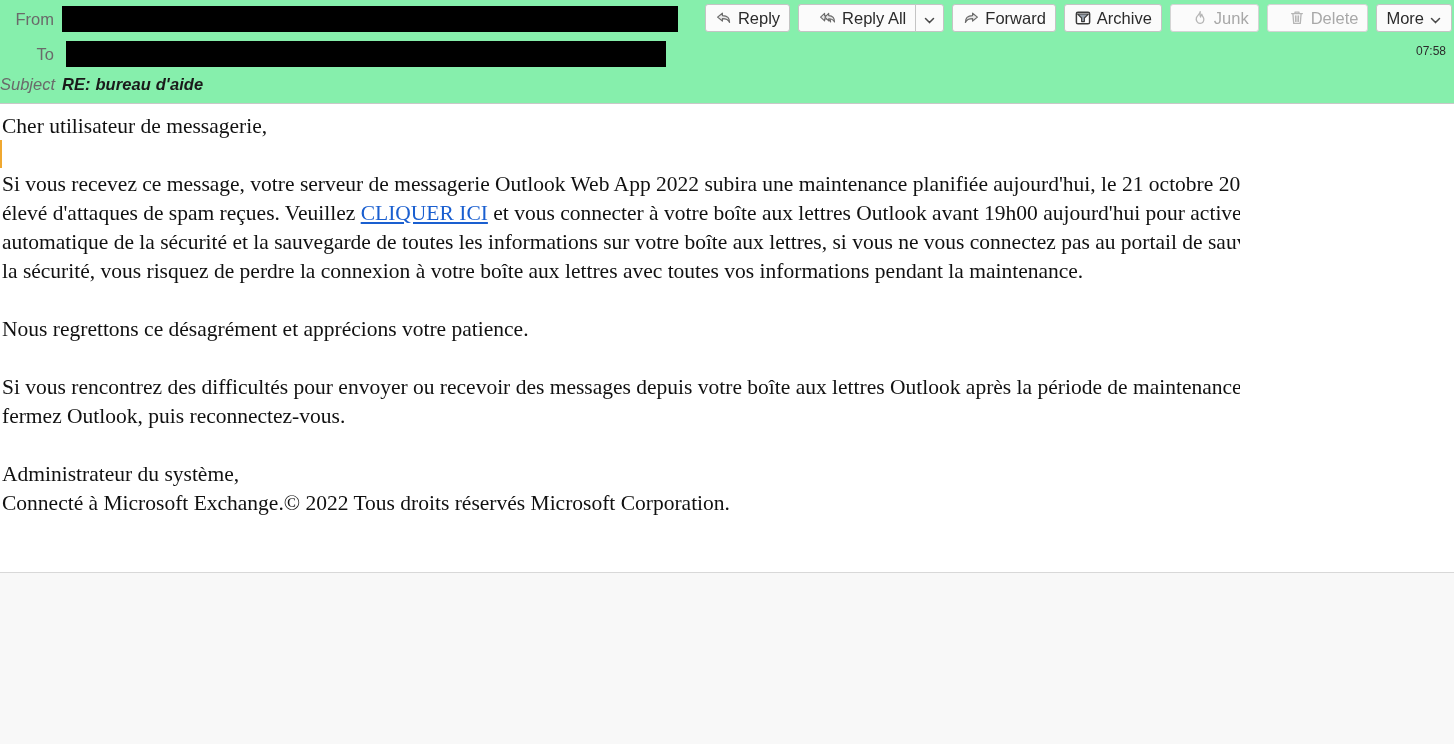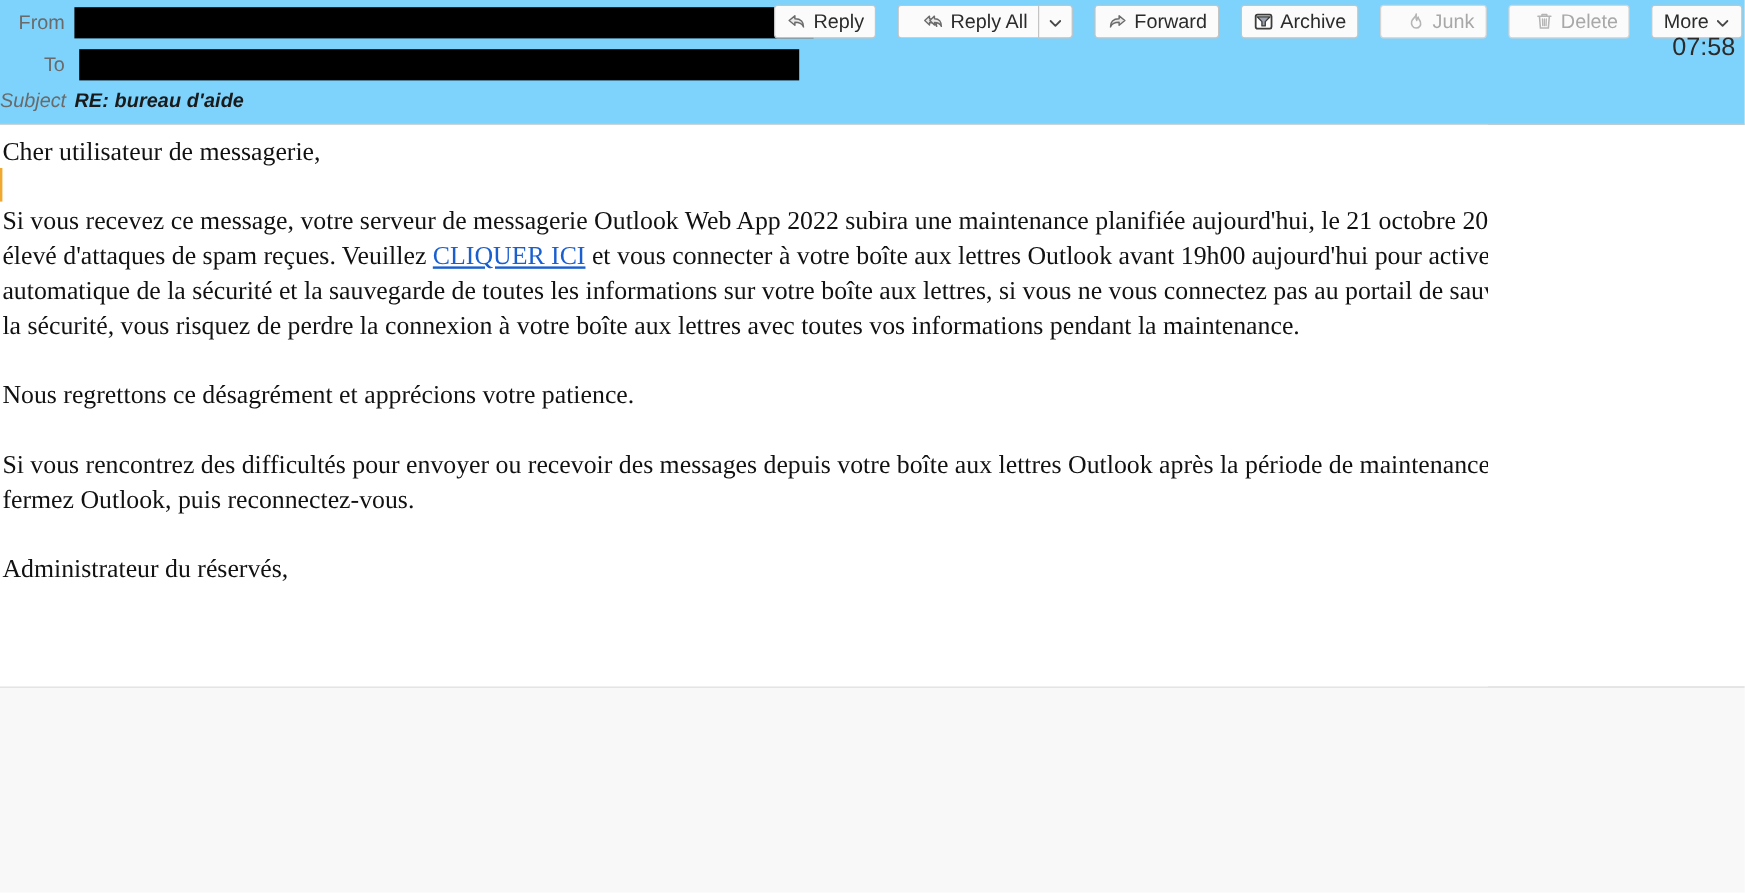"From" #header { background: #7dd3fc -> #86efac }
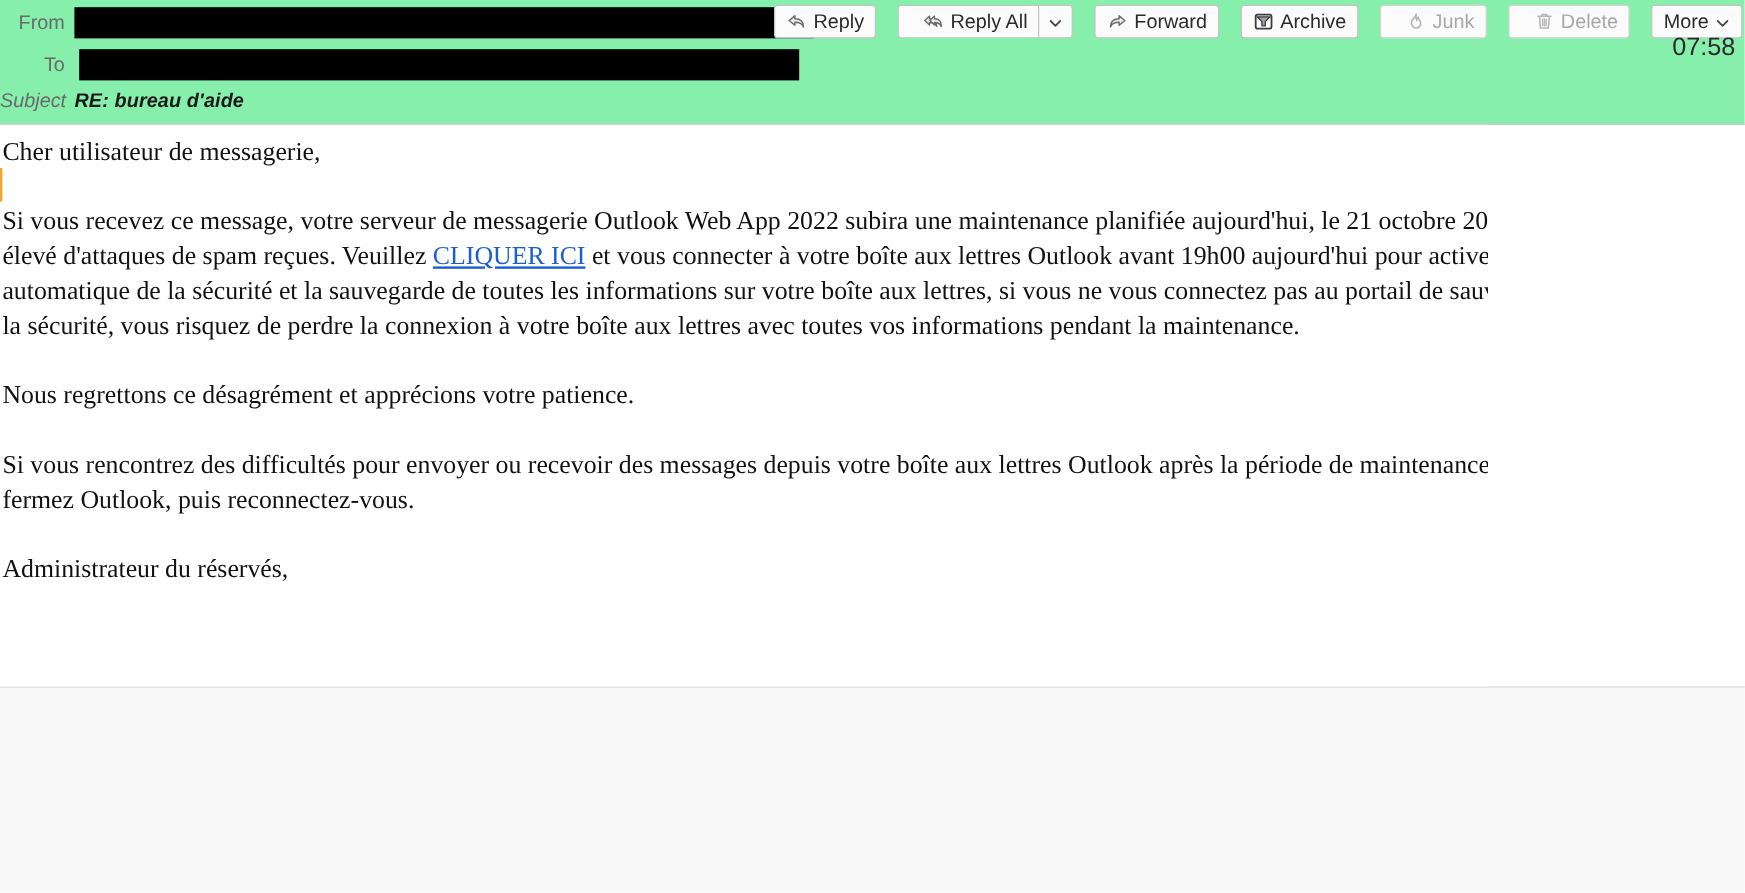"Reply" #toolbar { gap: 18px -> 8px }
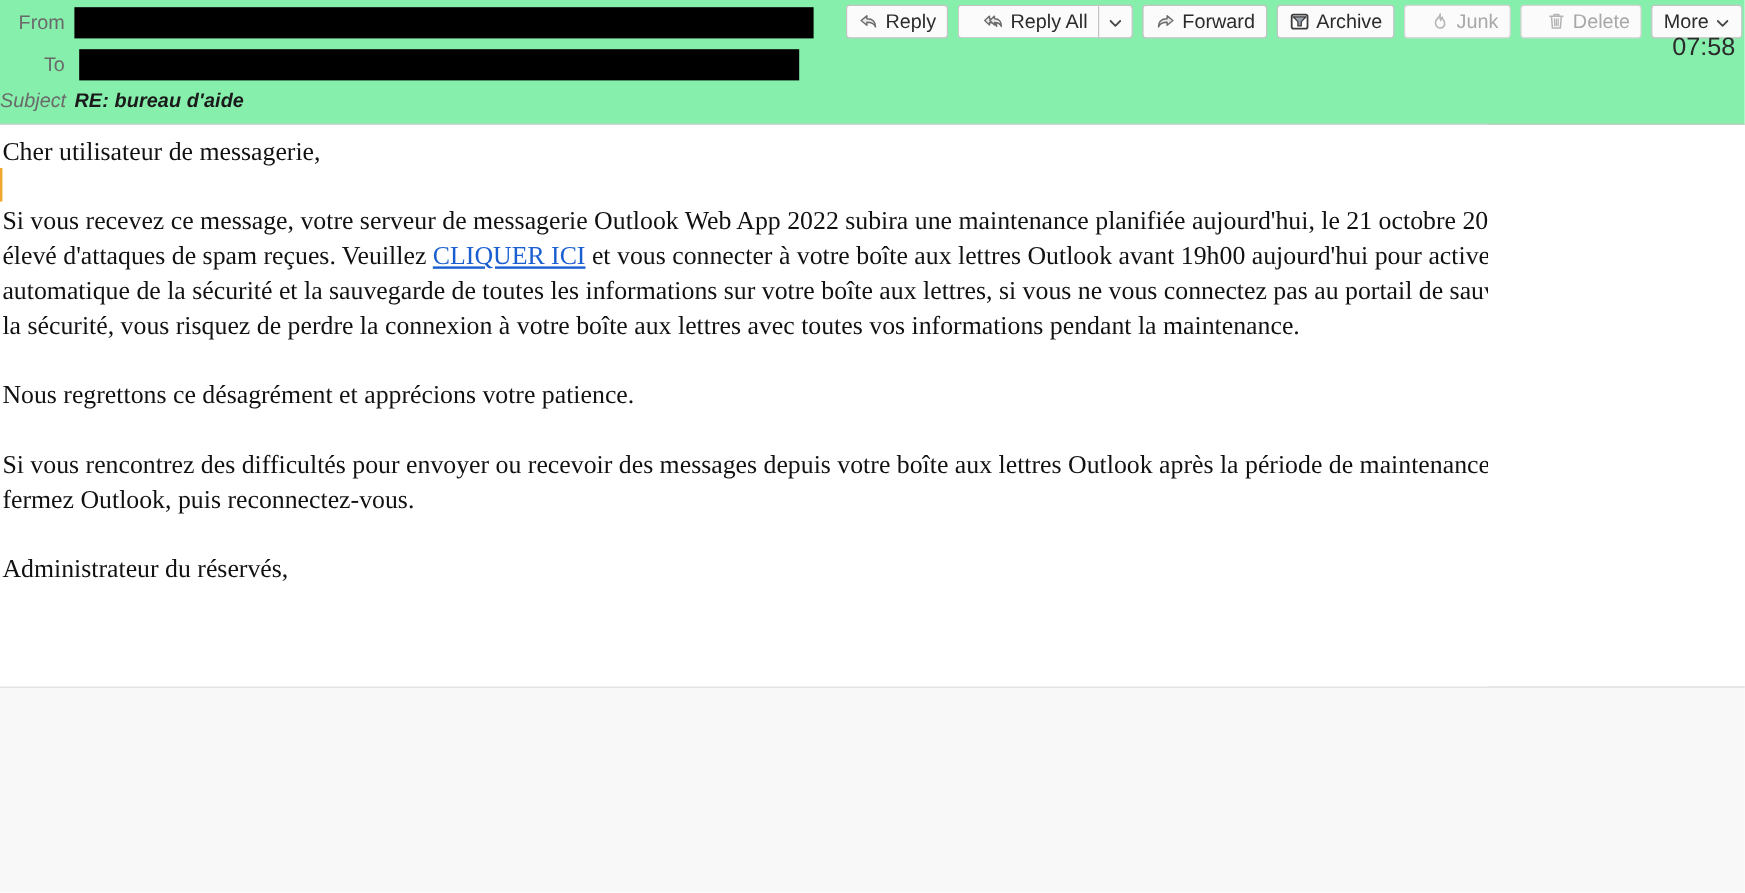"07:58" #msg-time { font-size: 21px -> 12px; top: 28px -> 44px }
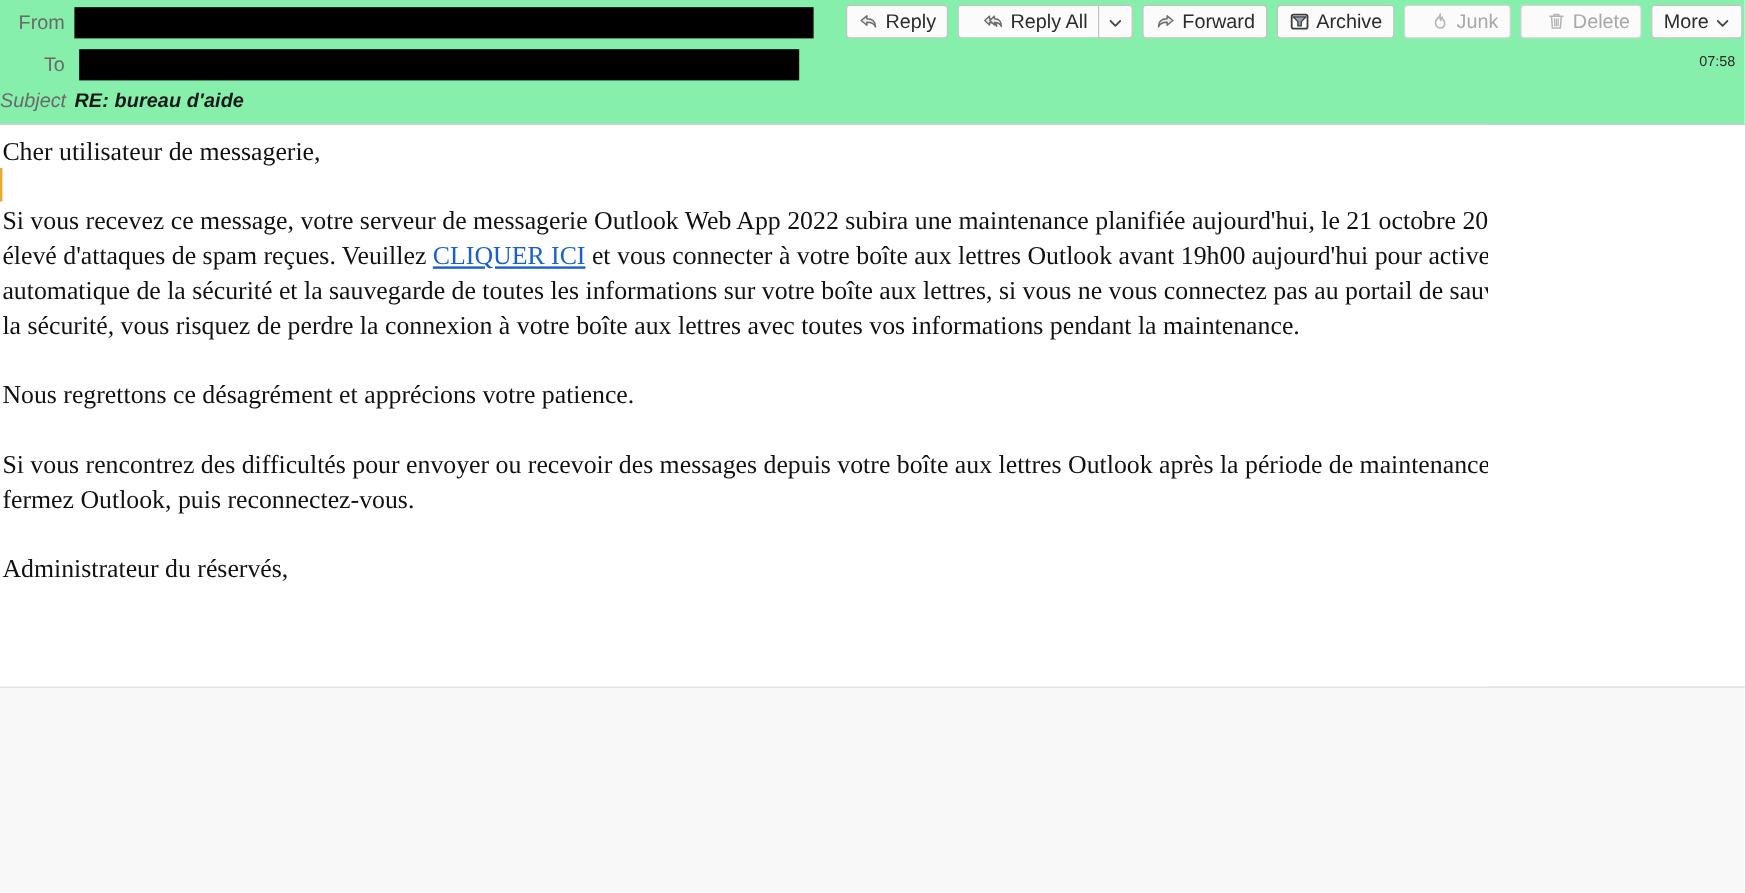"Administrateur du réservés," p.sig { text: réservés -> système }
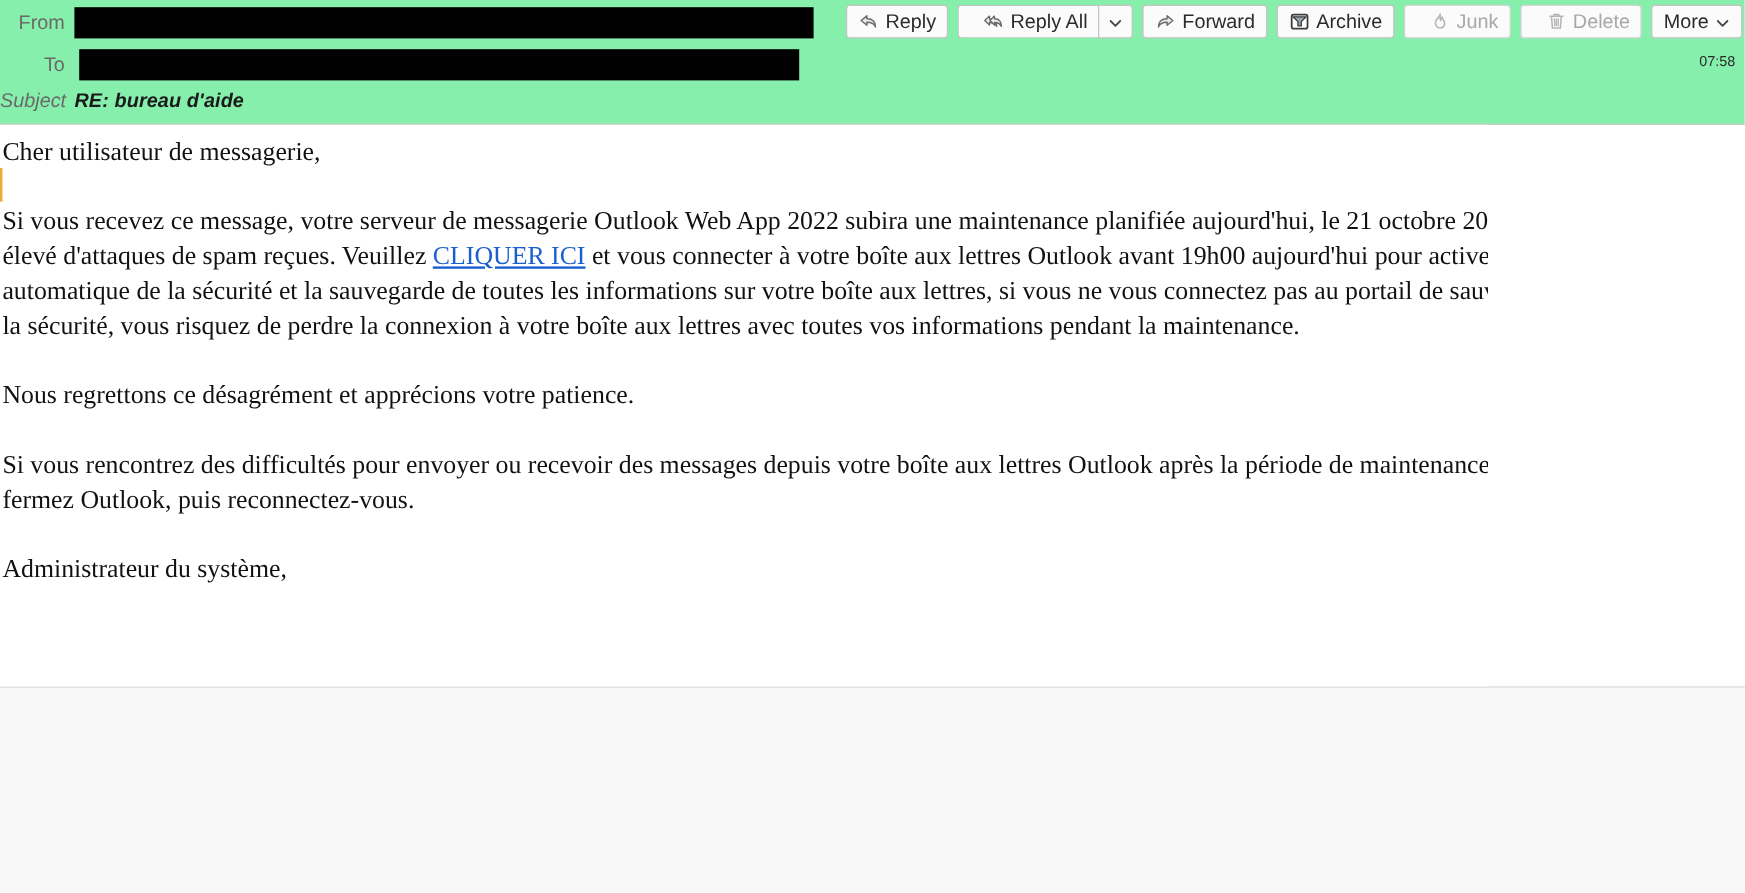"Connecté à Microsoft Exchange.© 2022" p.sig { html: none -> <p>Connecté à Microsoft Exchange.© 2022 Tous droits réservés Microsoft Corporation.</p> }
